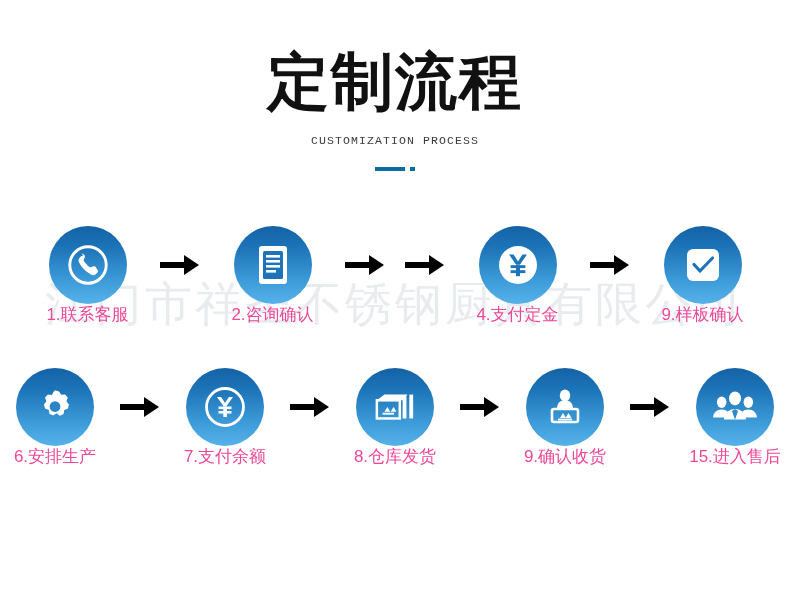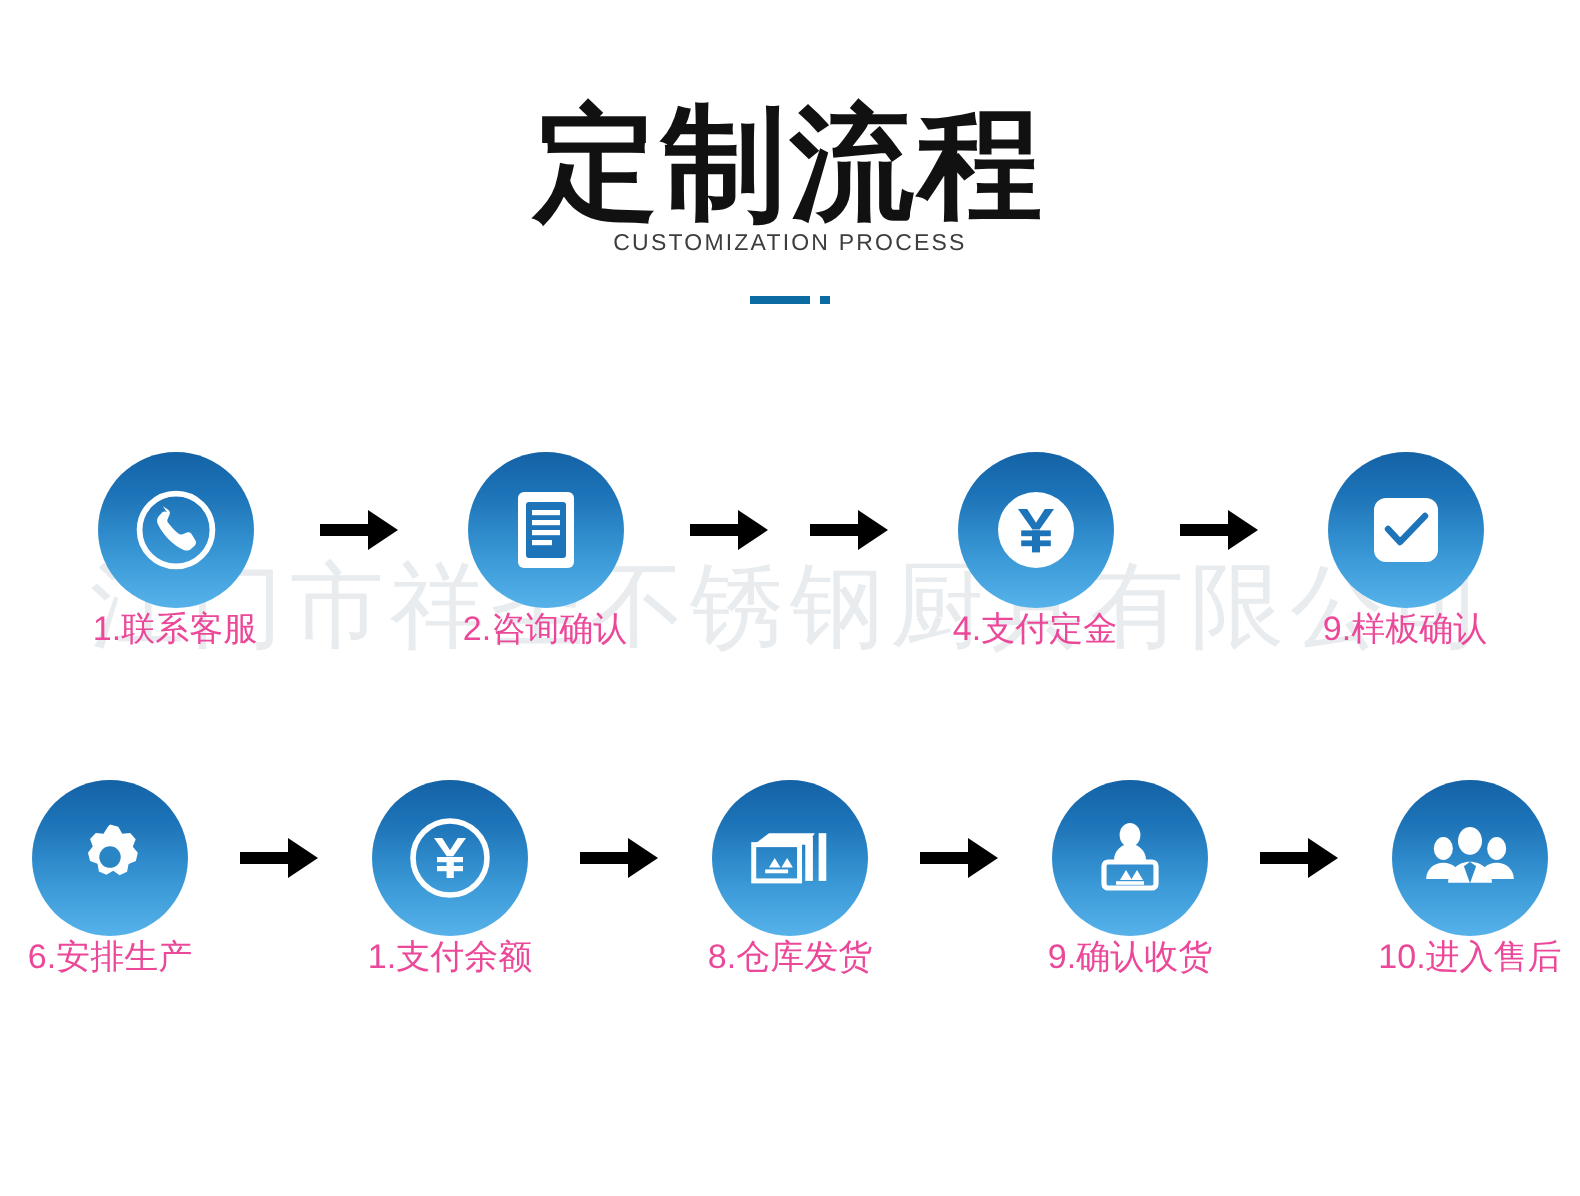"CUSTOMIZATION PROCESS" .subtitle { font-family: Liberation Sans, sans-serif -> Liberation Mono, monospace; margin-top: none -> 18px }
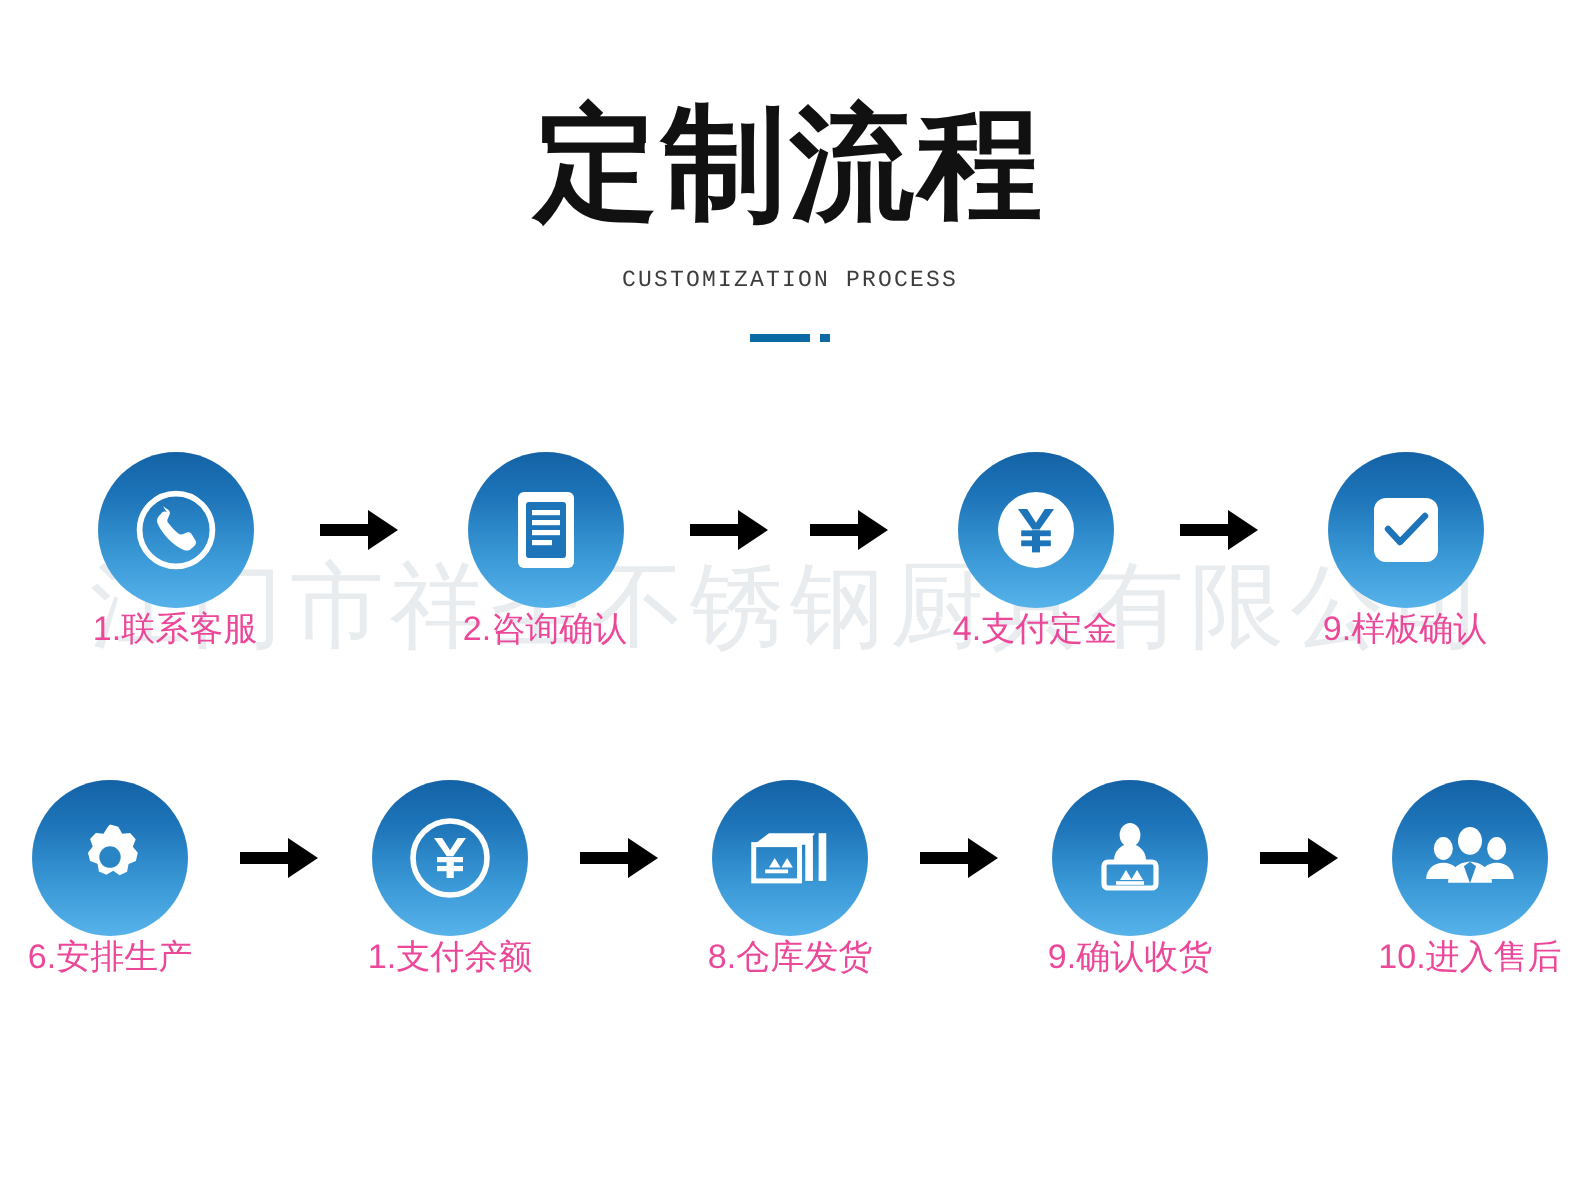"6.安排生产" .row-2 { top: 390px -> 368px }
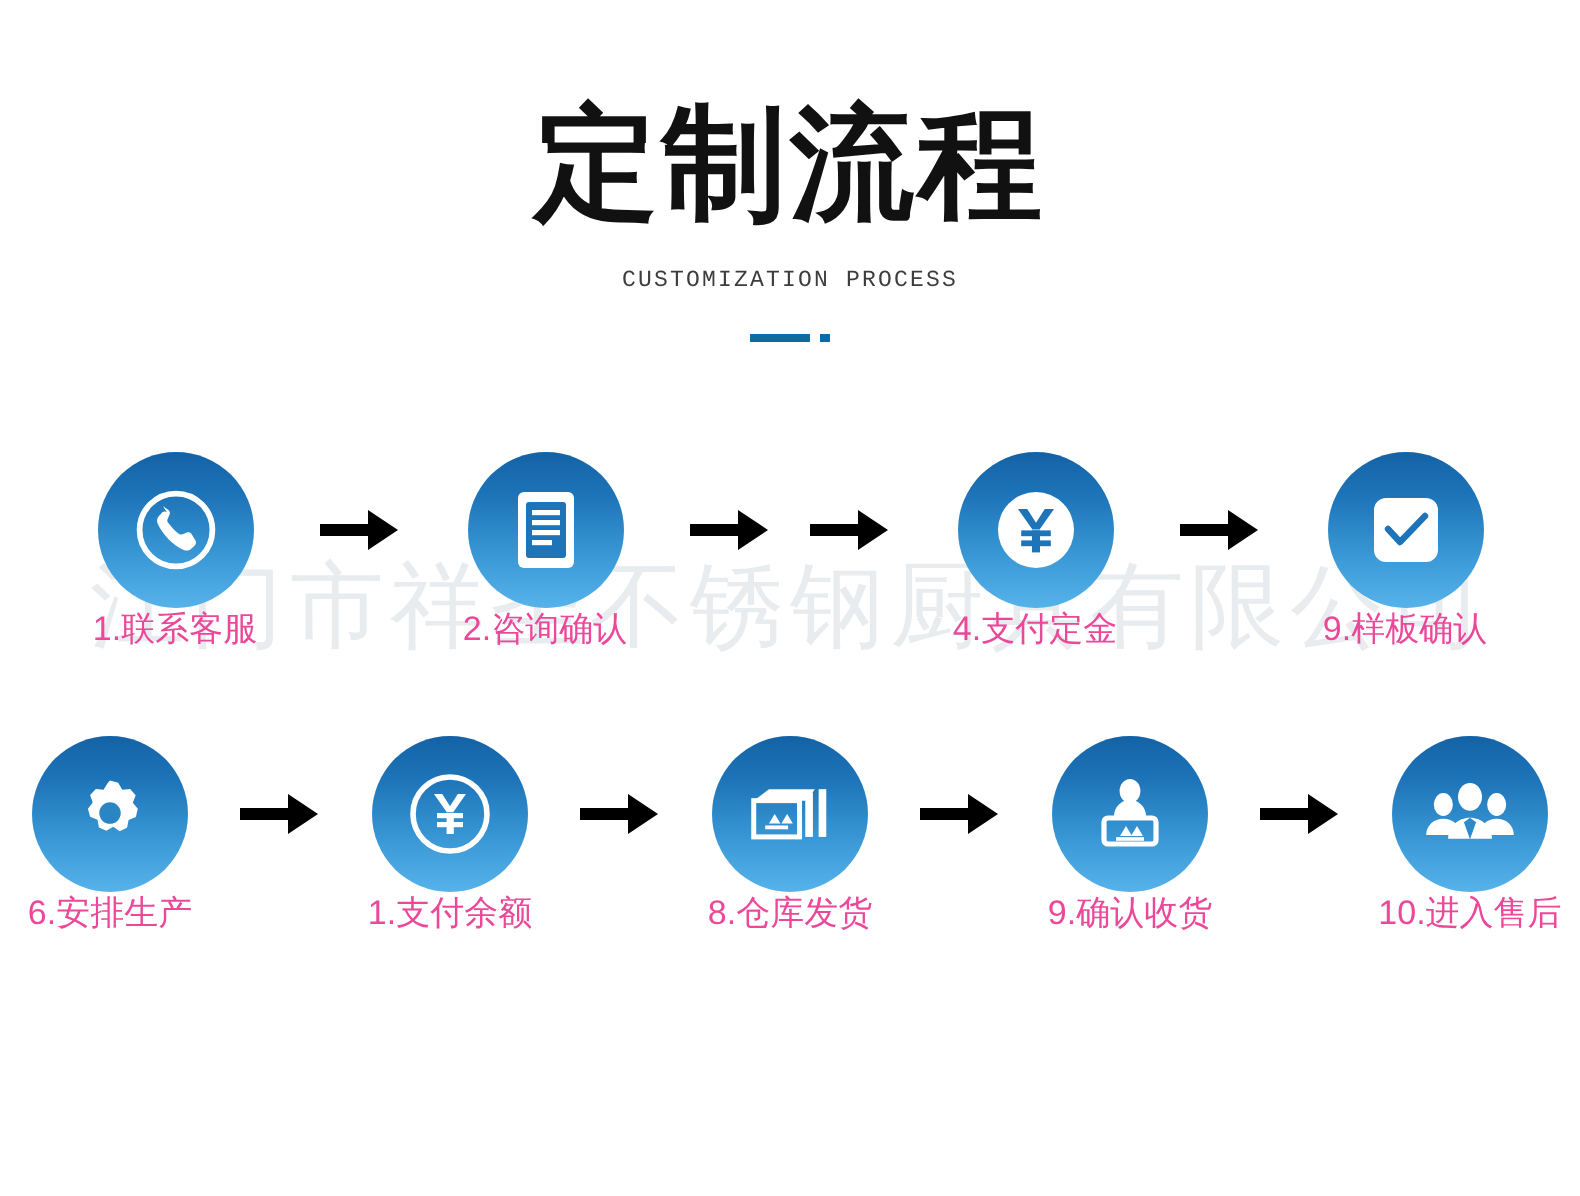"1.支付余额" div.step-label { text: 1 -> 7 }
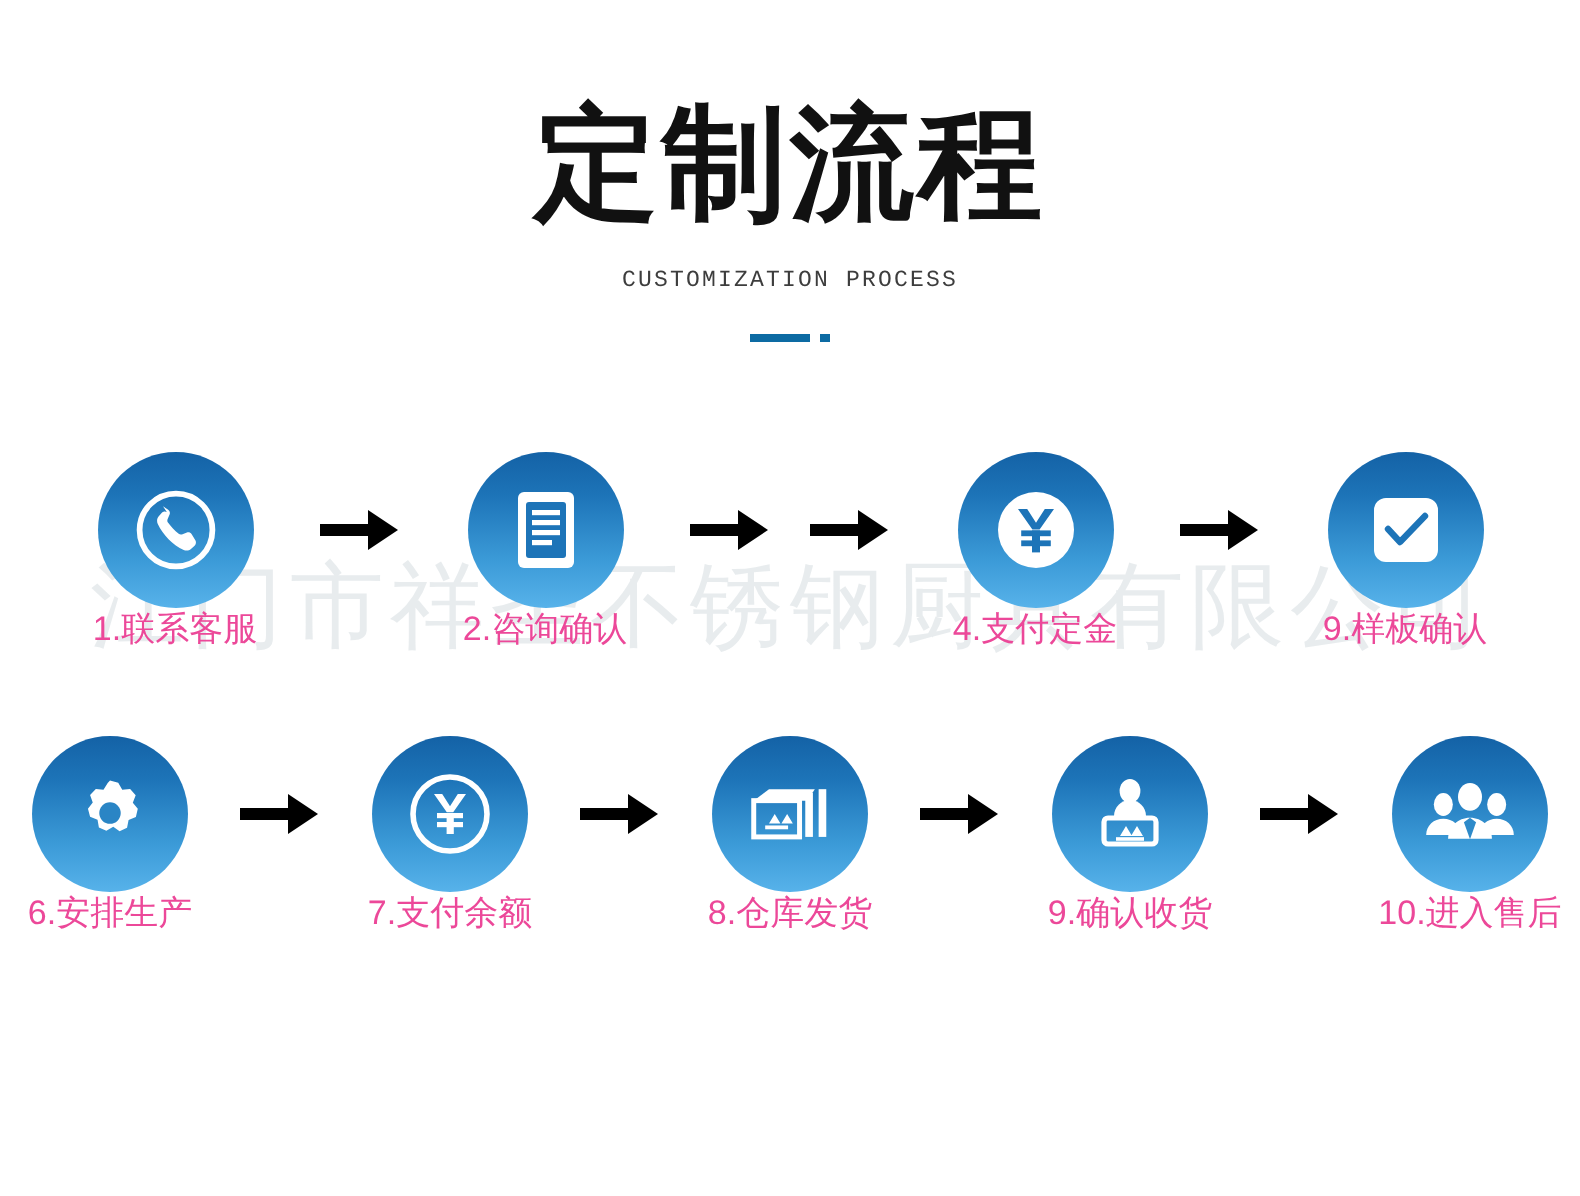"10.进入售后" div.step-label { text: 10 -> 15 }
